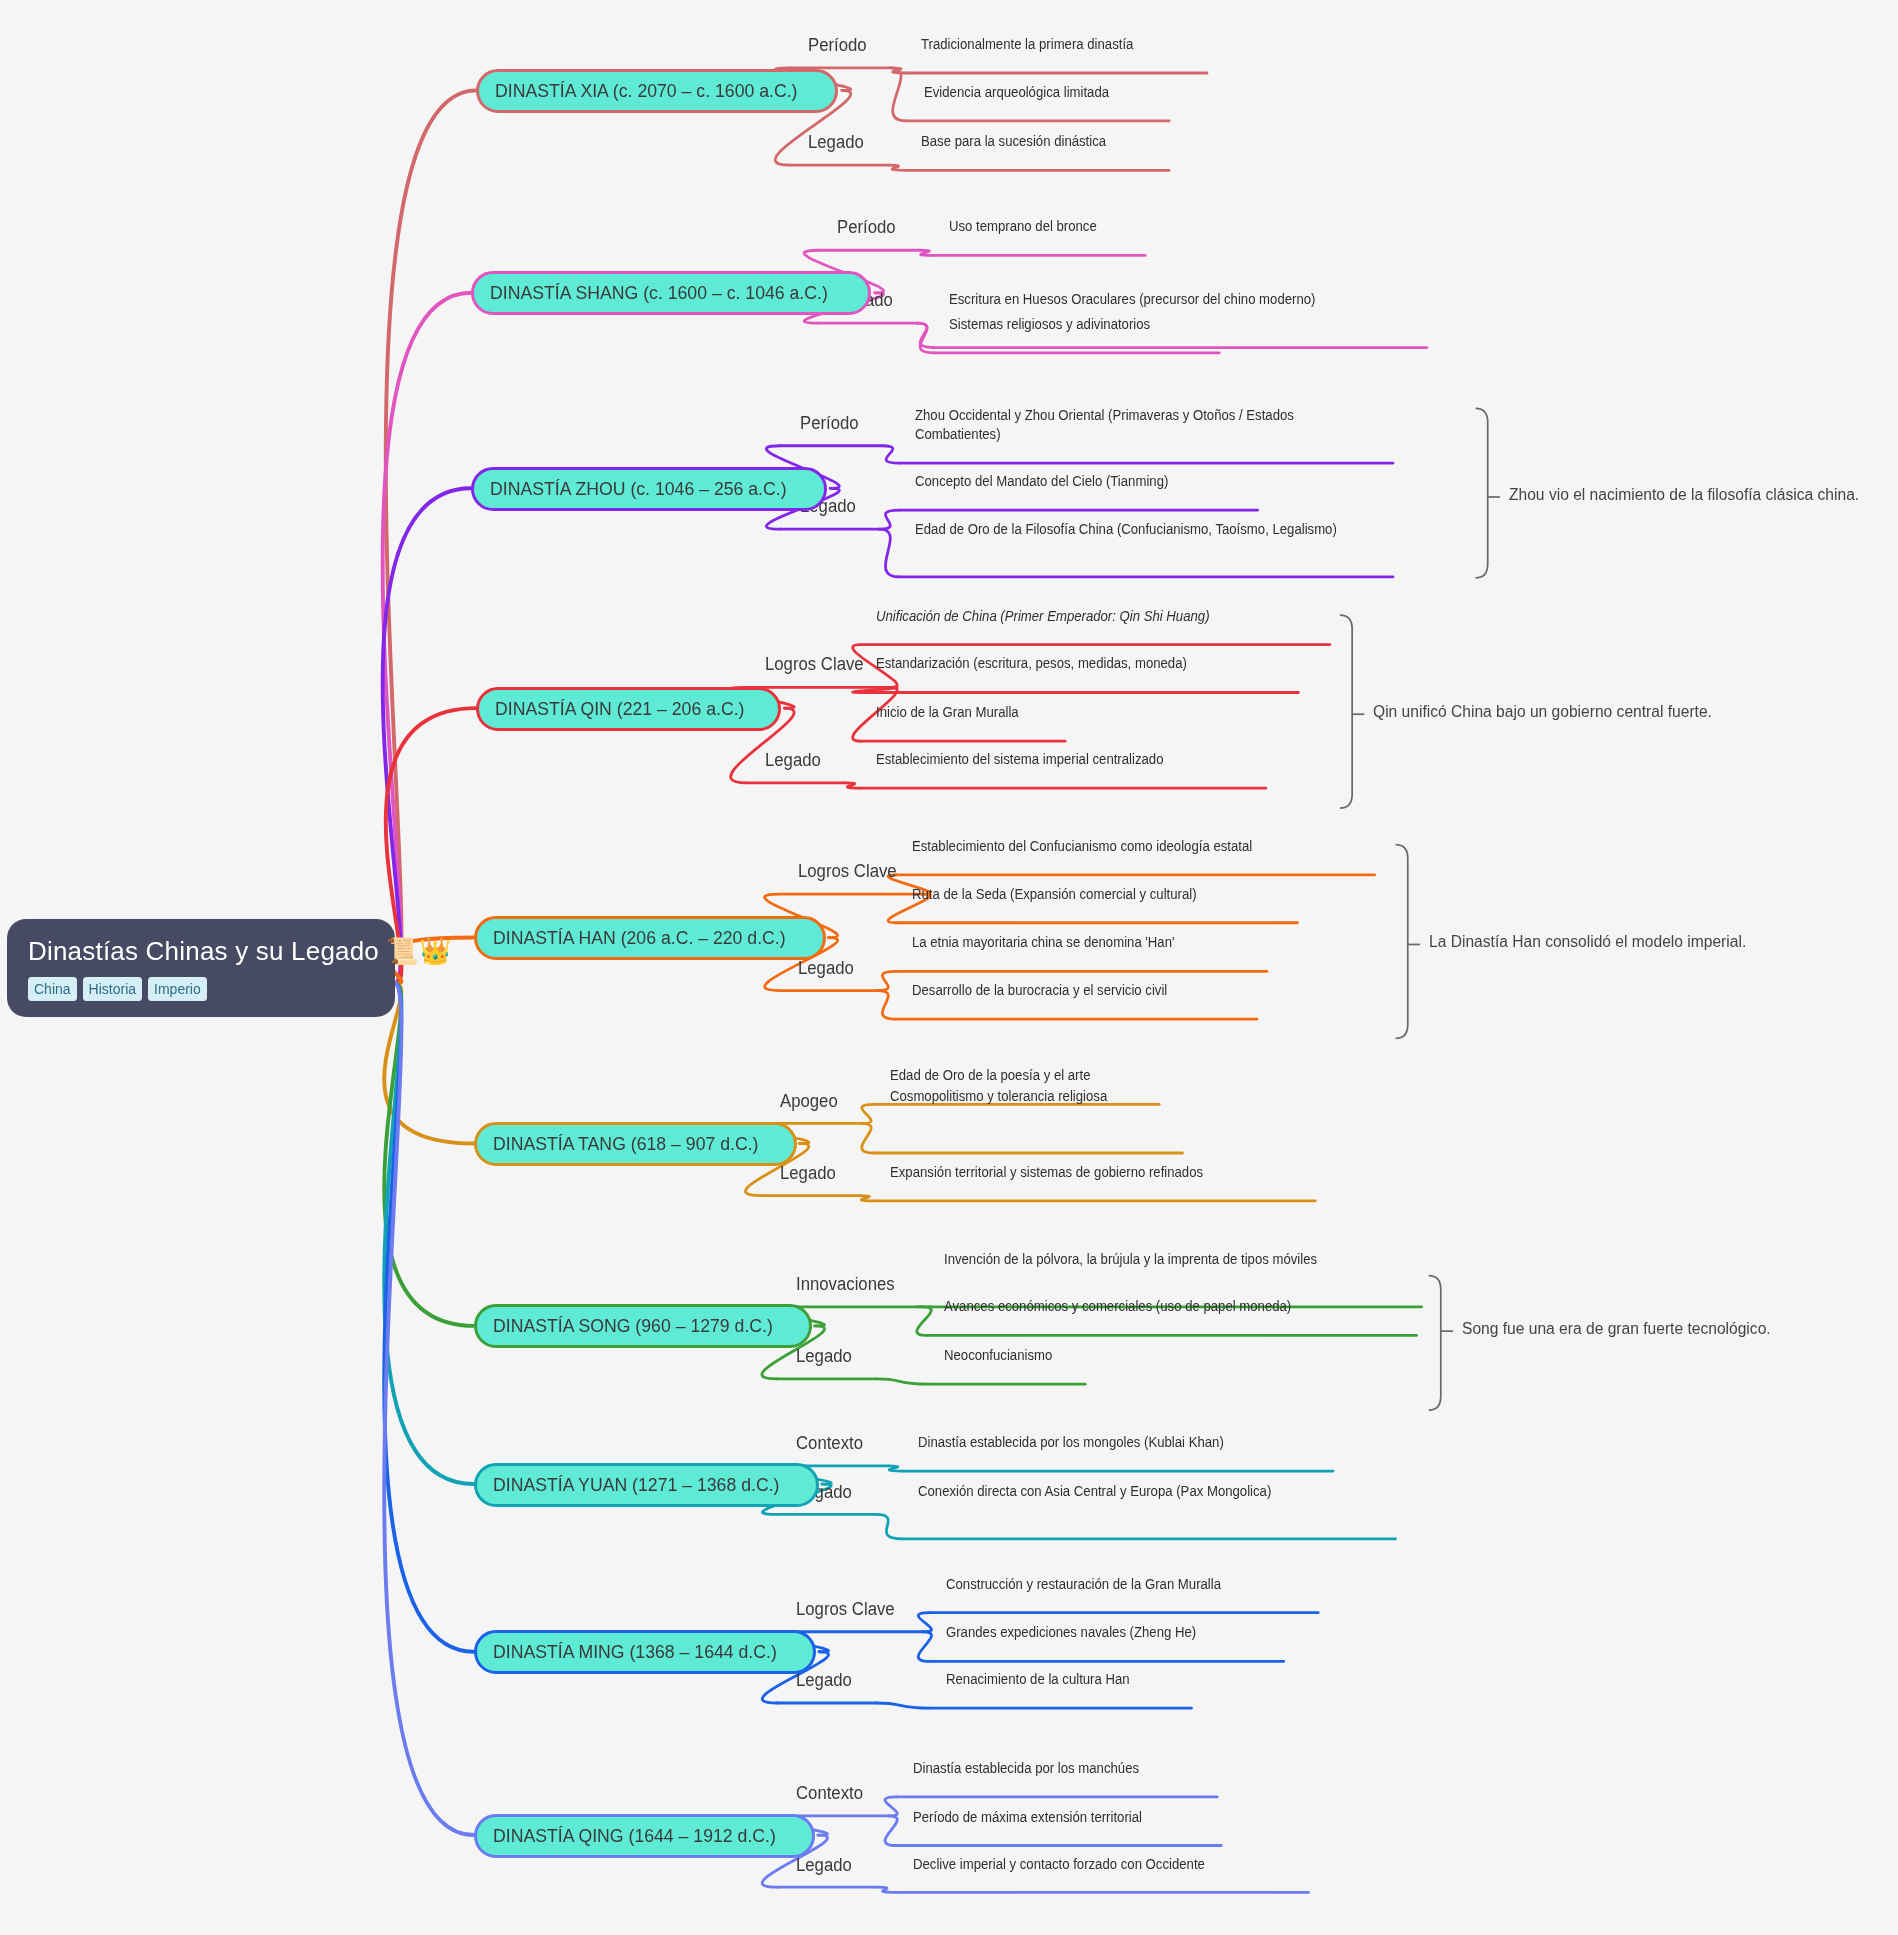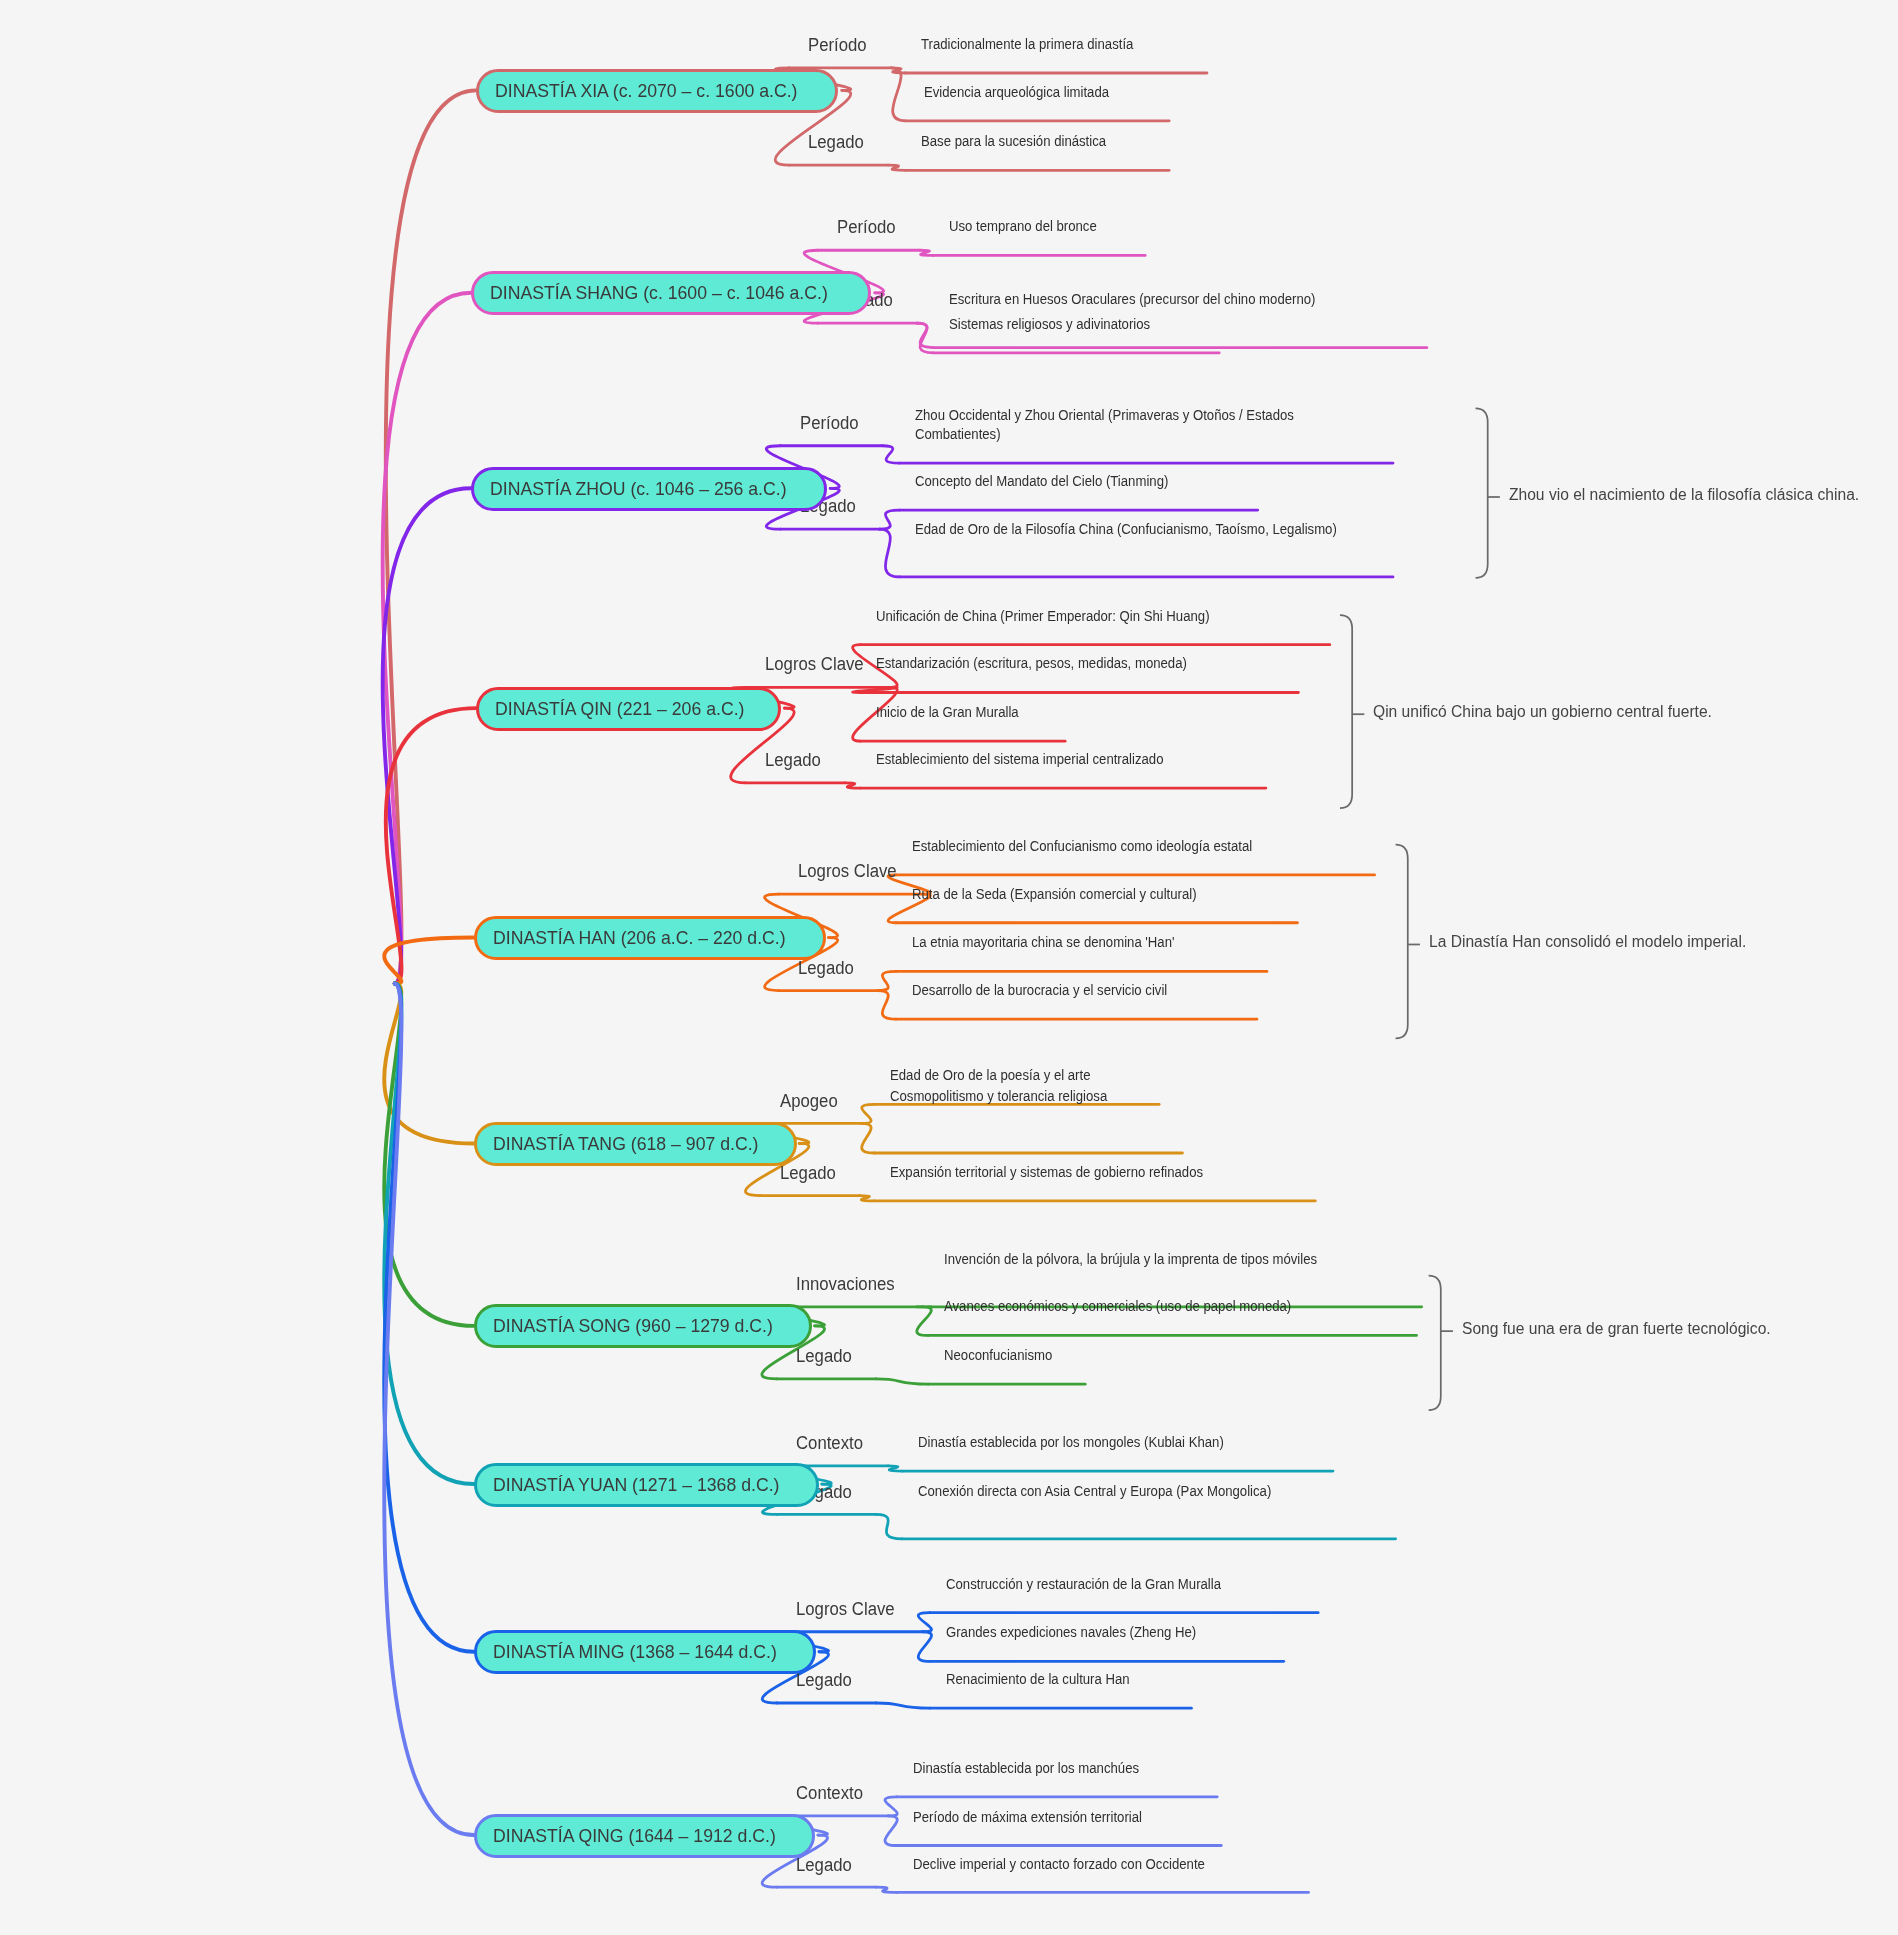"Unificación de China (Primer Emperador:" div.leaf { font-style: none -> italic }
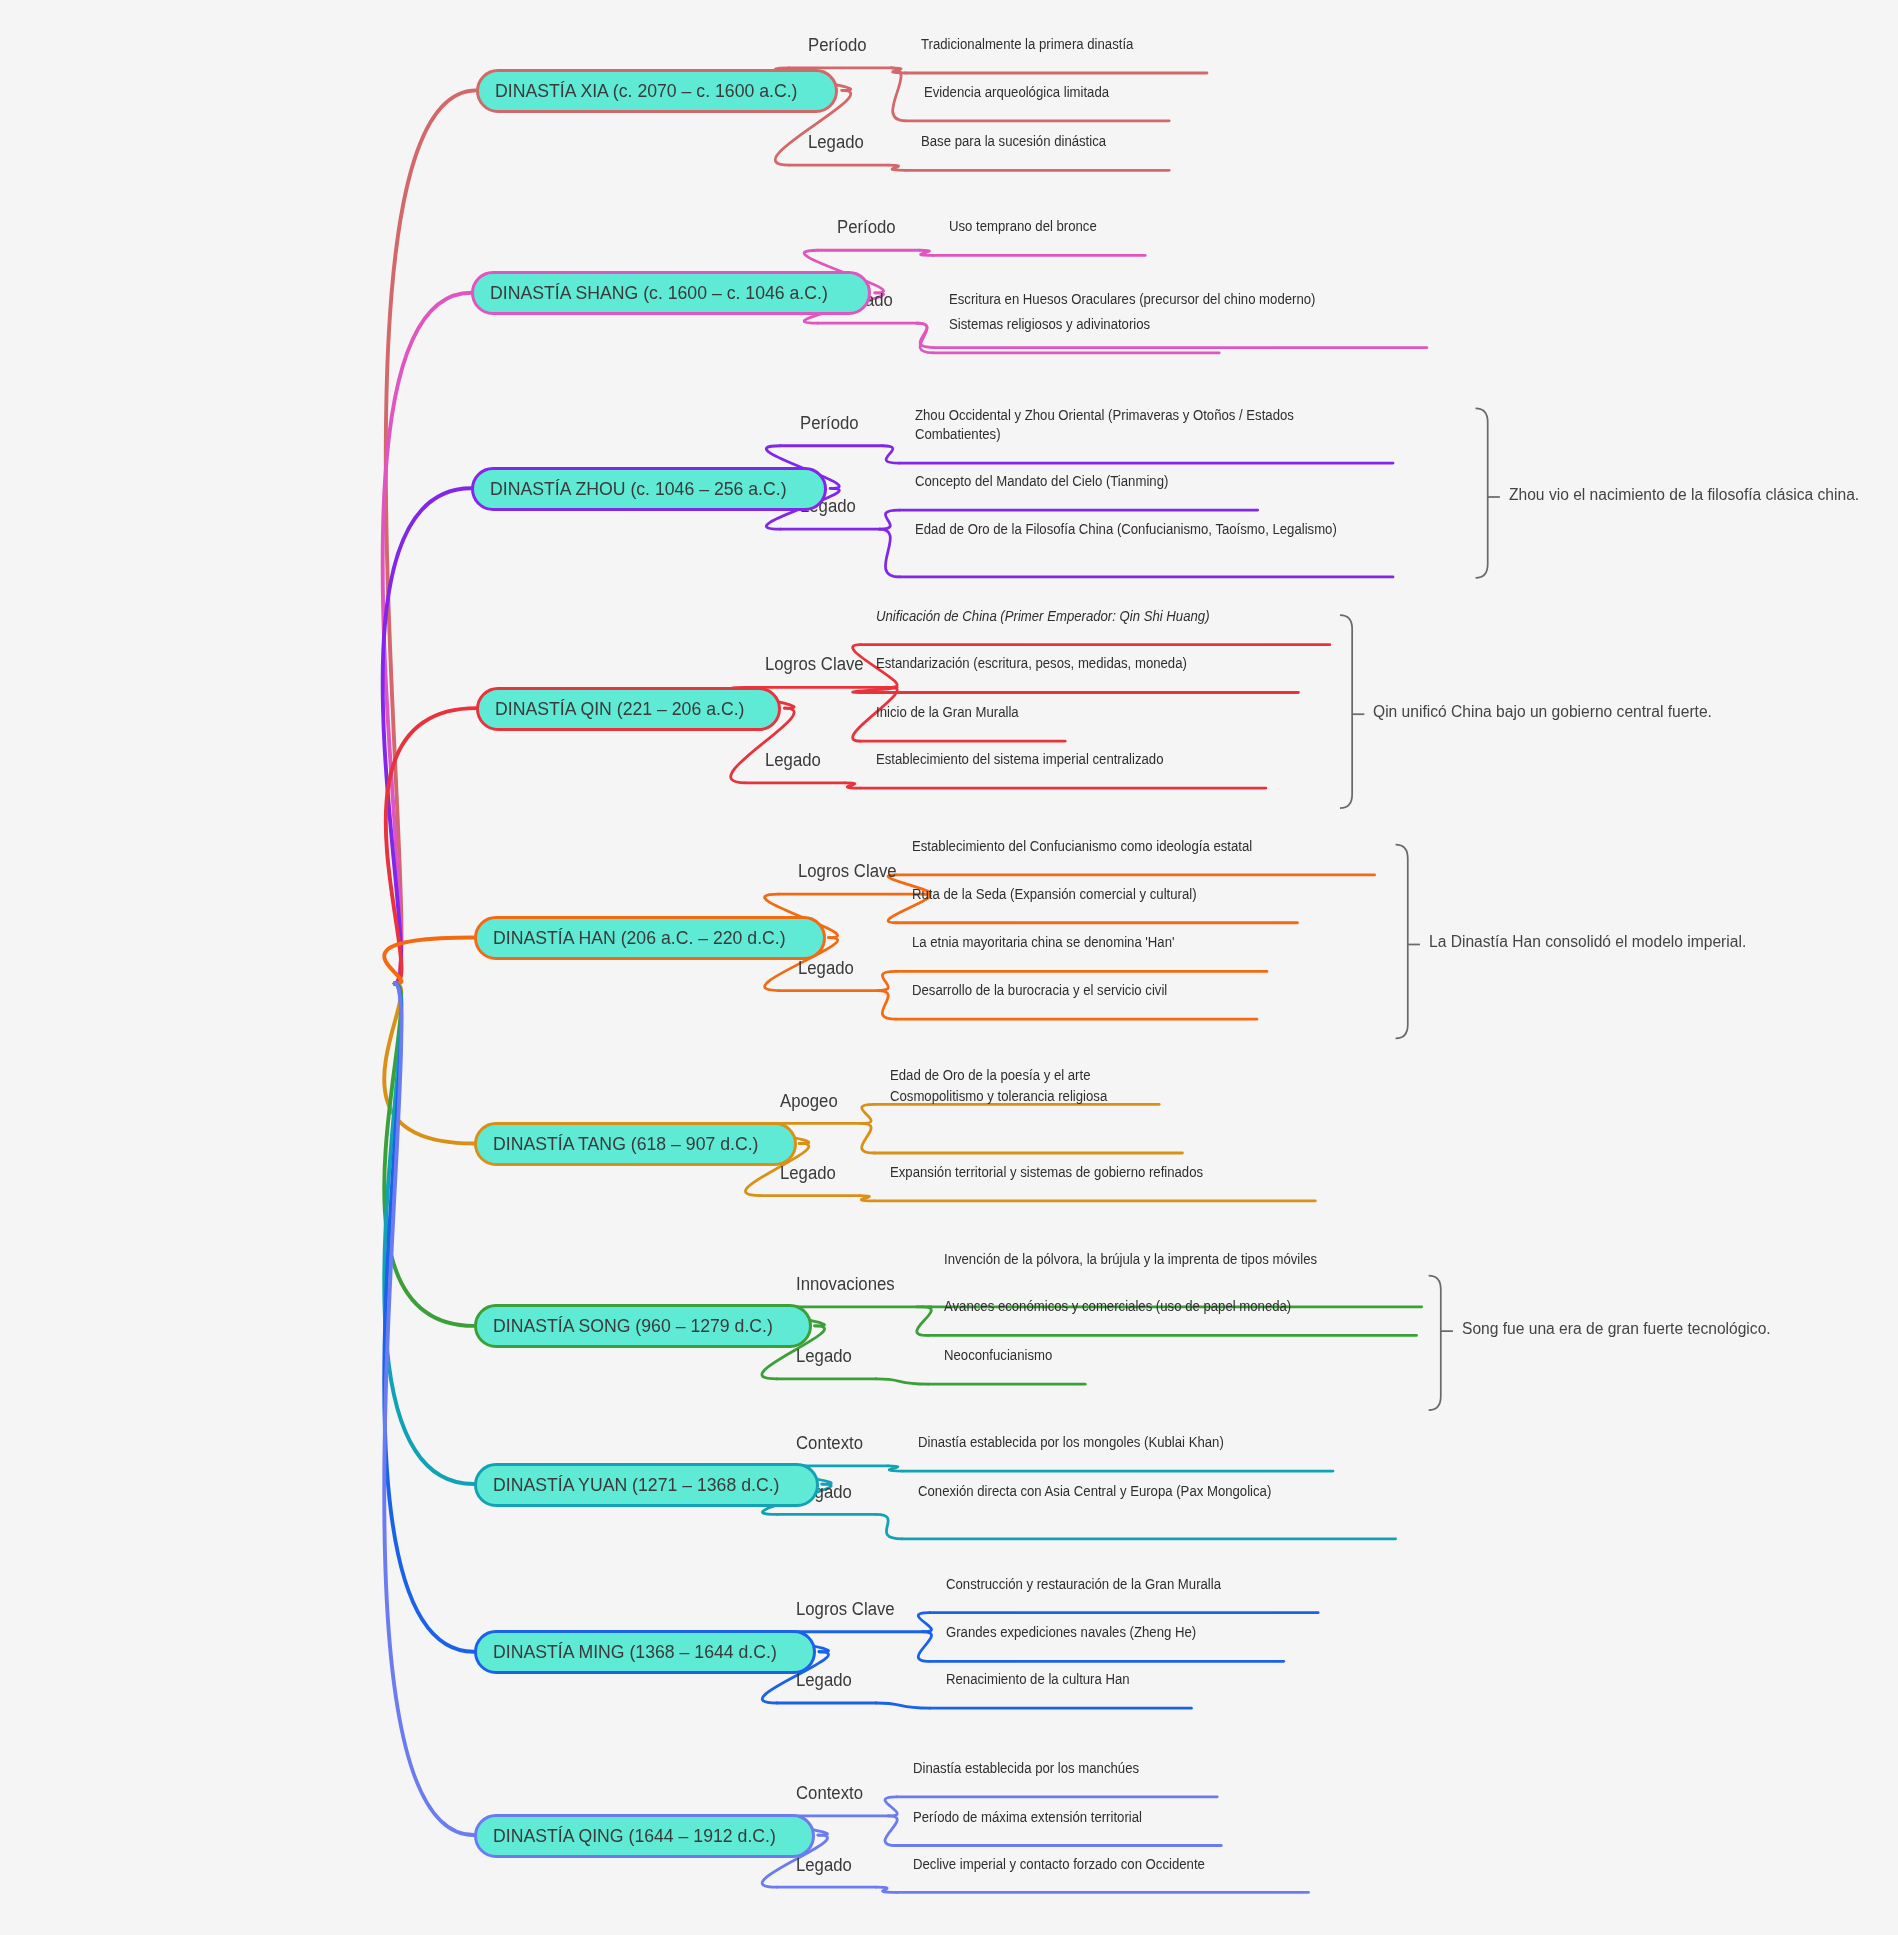"Dinastías Chinas y su Legado" div.root-node { html: none -> <div> <div>Dinastías Chinas y su Legado 📜👑</div> <div> <span>China</span> <span>Historia</span> <span>Imperio</span> </div> </div> }
